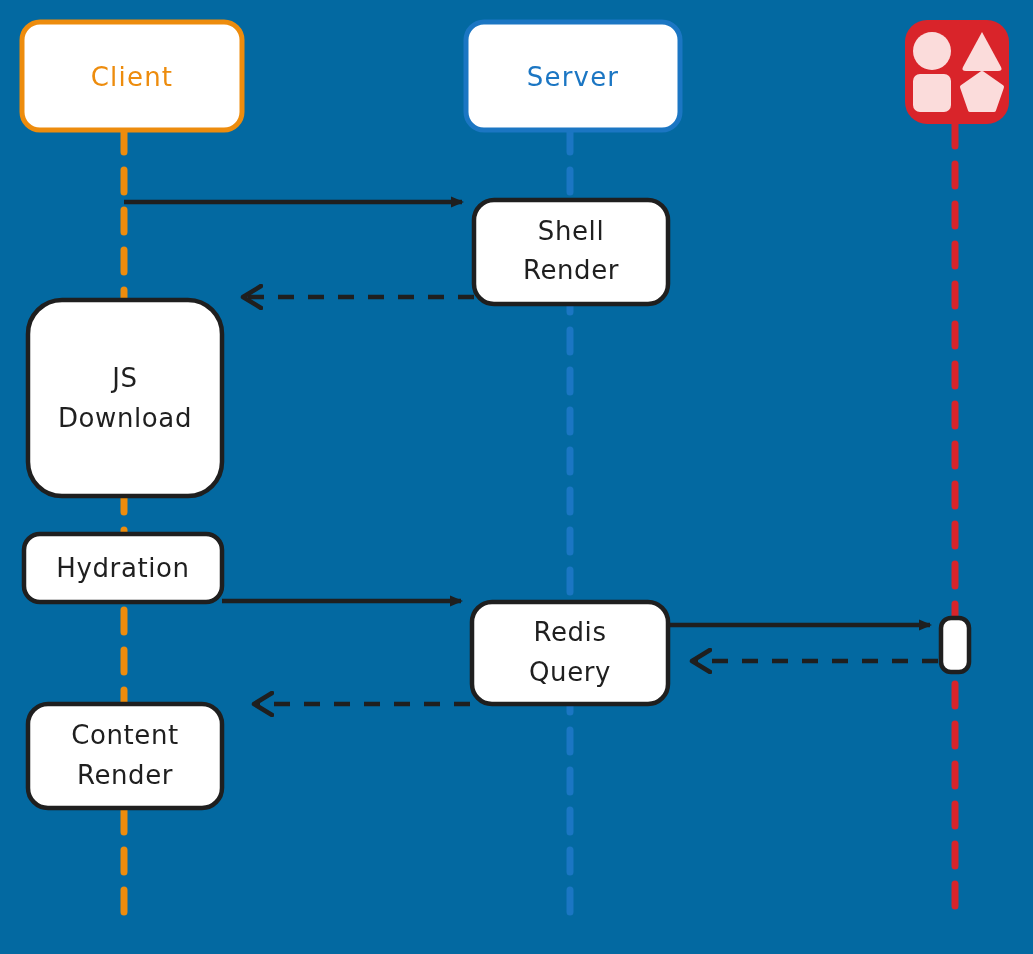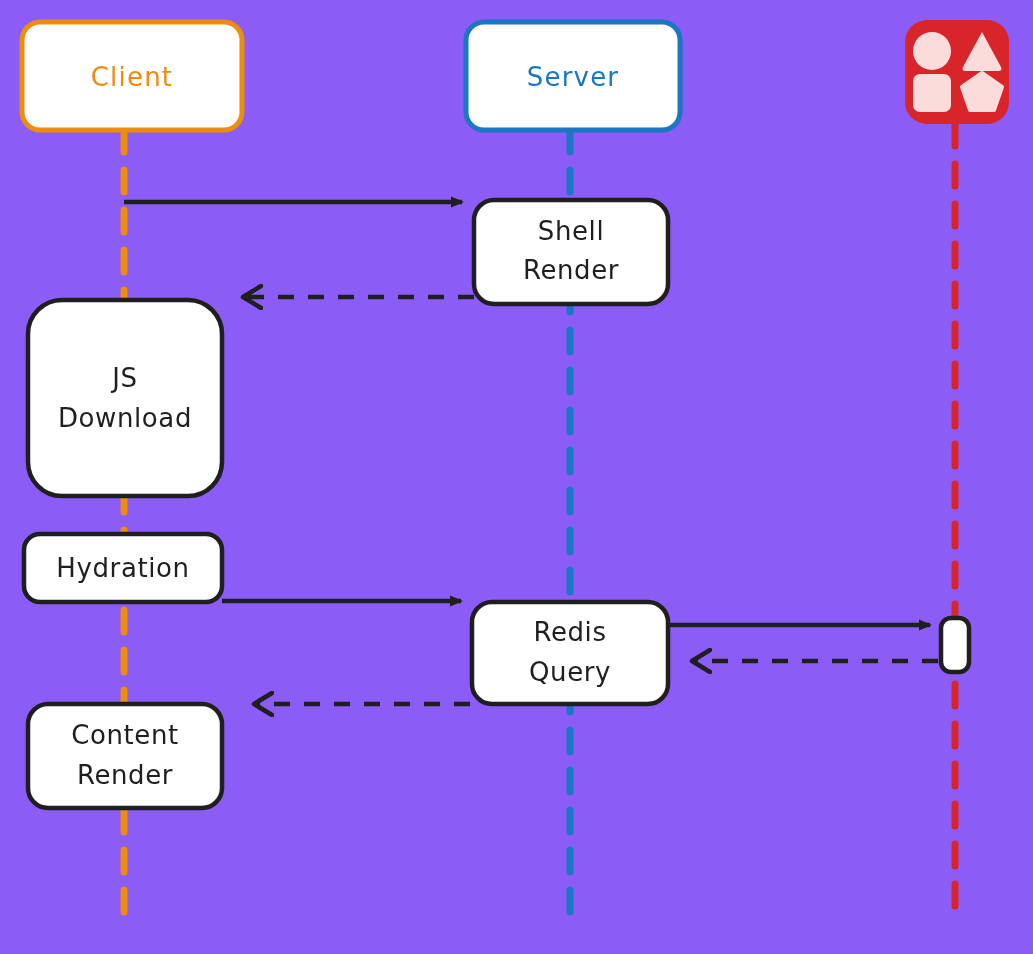"Client" #diagram-root { background: #8b5cf6 -> #0369a1 }
